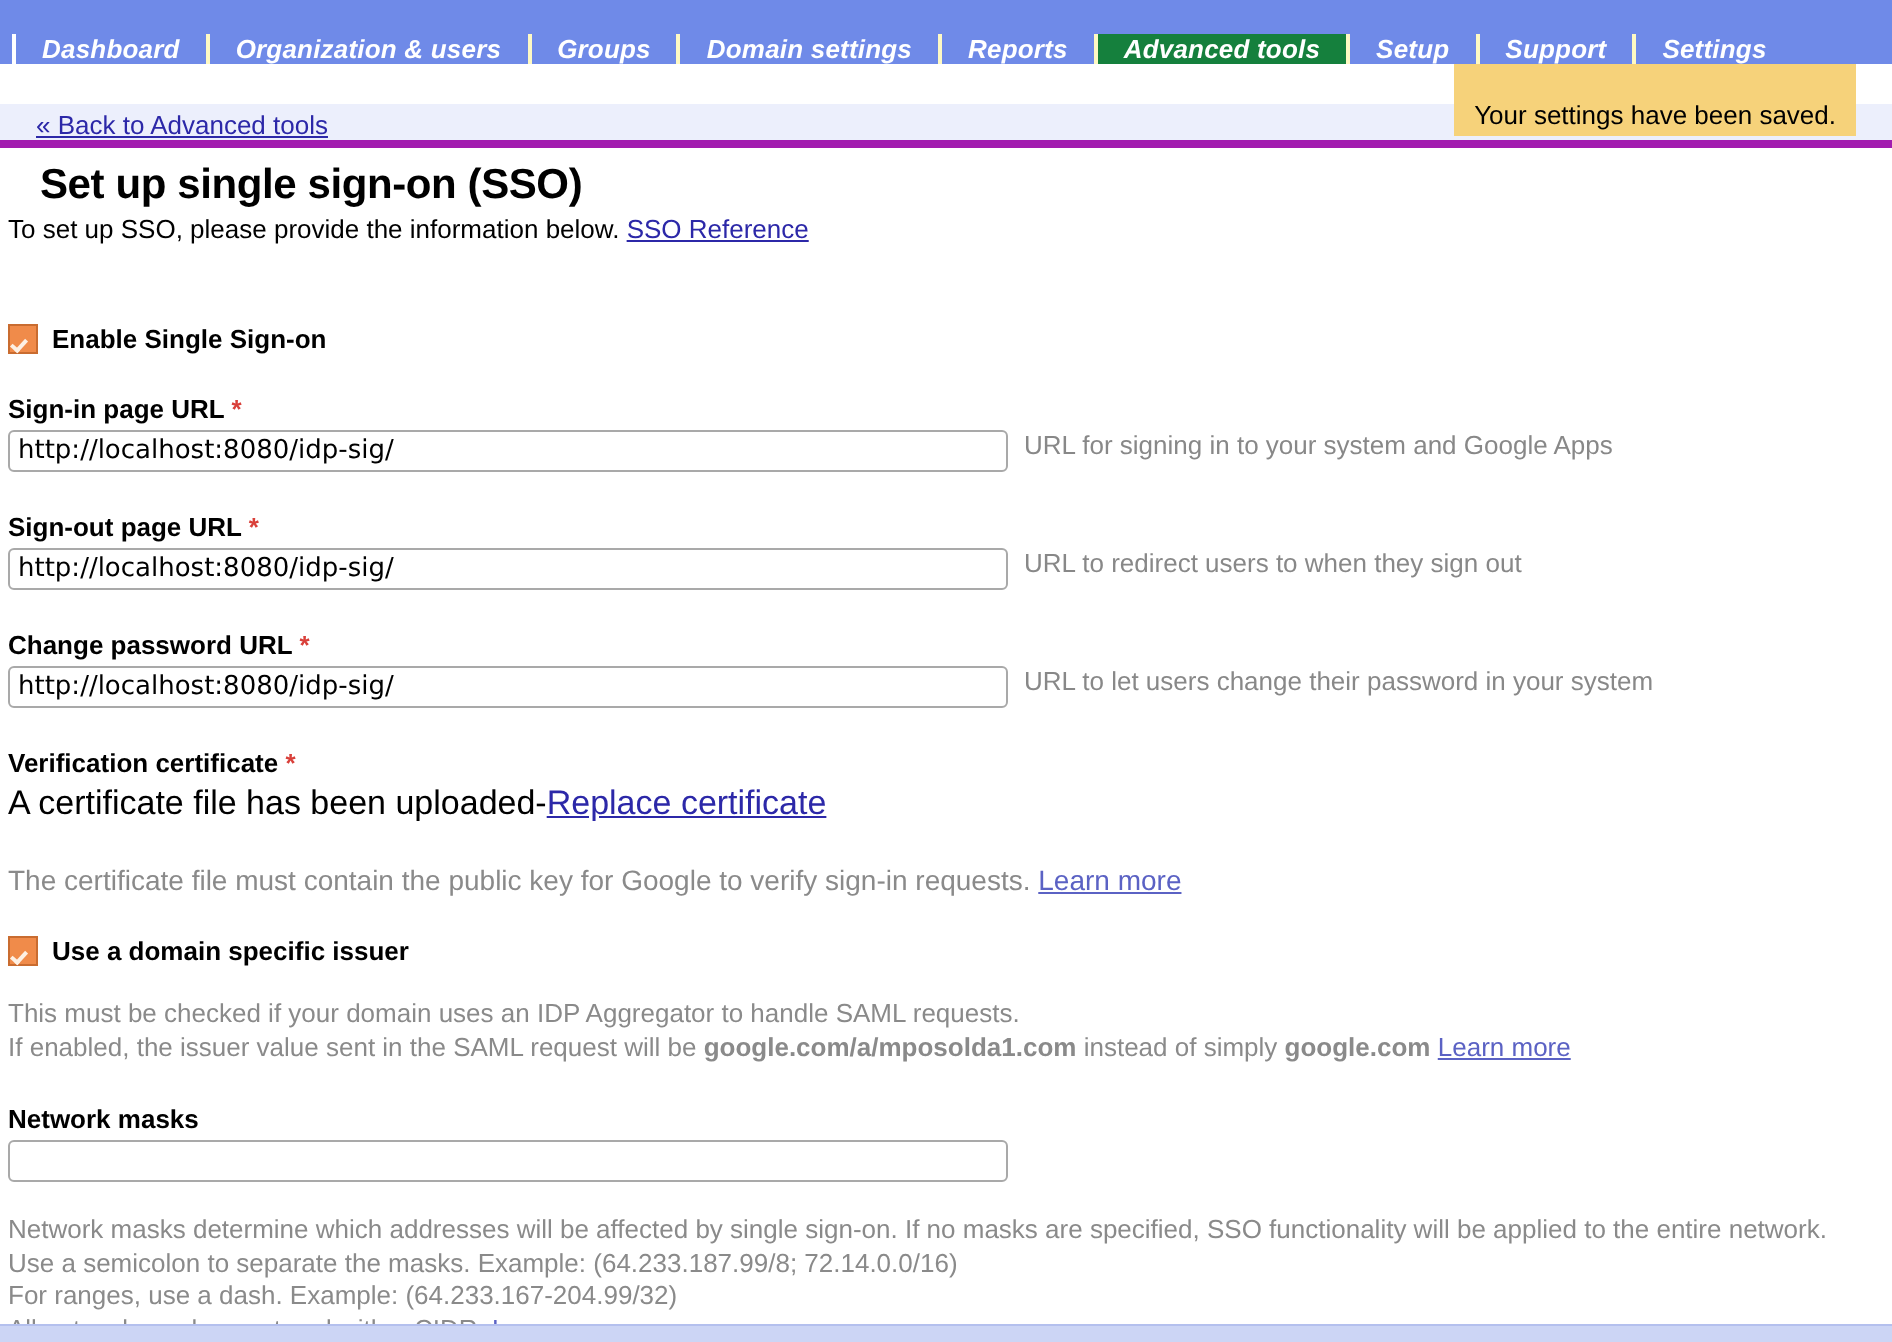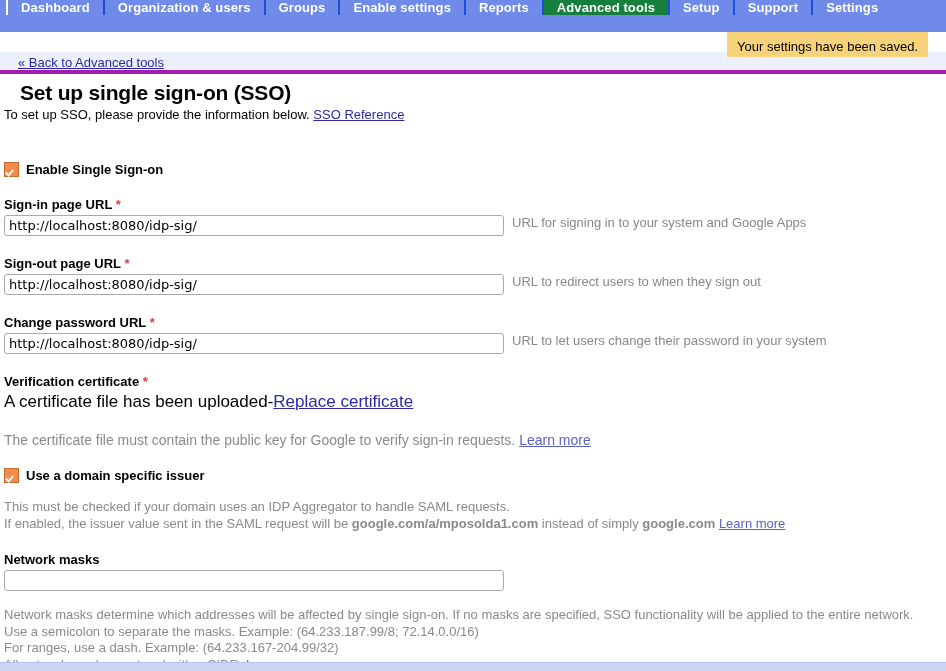"Dashboard" .tabbar { align-items: flex-start -> flex-end; font-style: none -> italic }
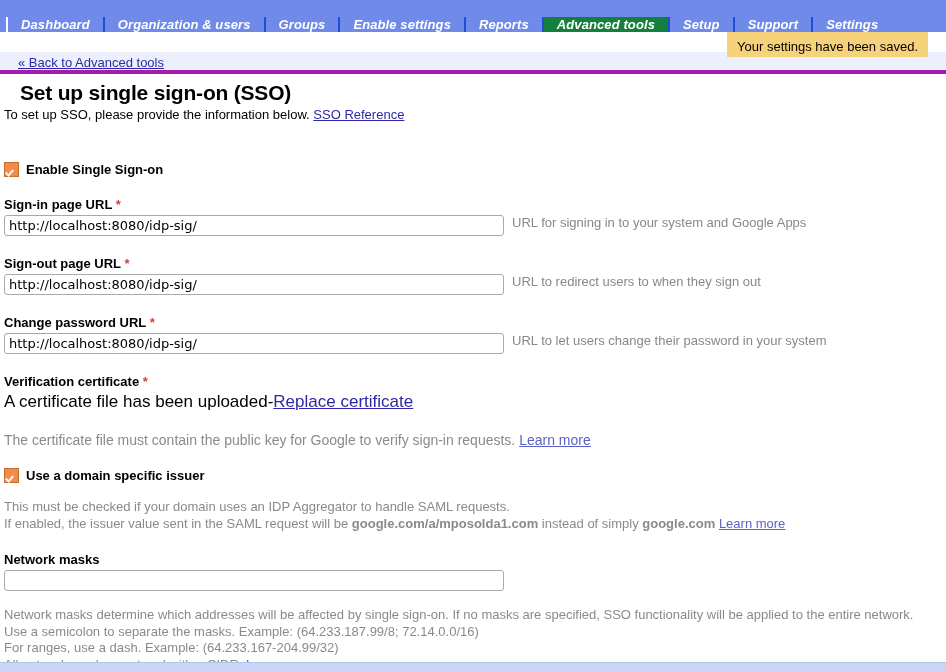"Organization & users" .tab { border-left: 2px solid #1d4ed8 -> 2px solid #fef9c3 }
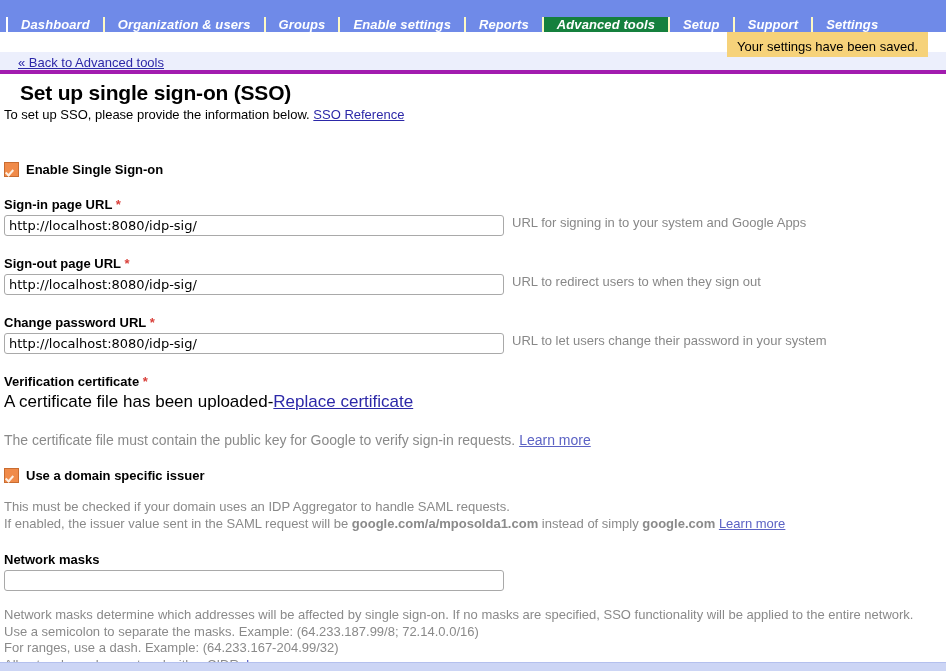"Enable settings" span { text: Enable -> Domain }
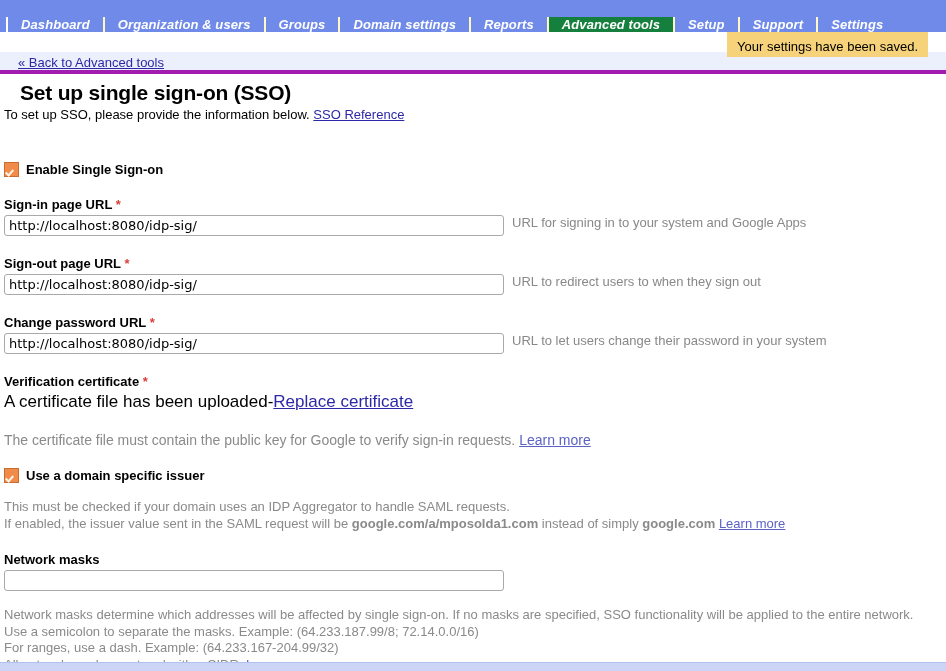"Your settings have been saved." .notice { padding: 7px 10px 3px 10px -> 18px 10px 3px 10px }
